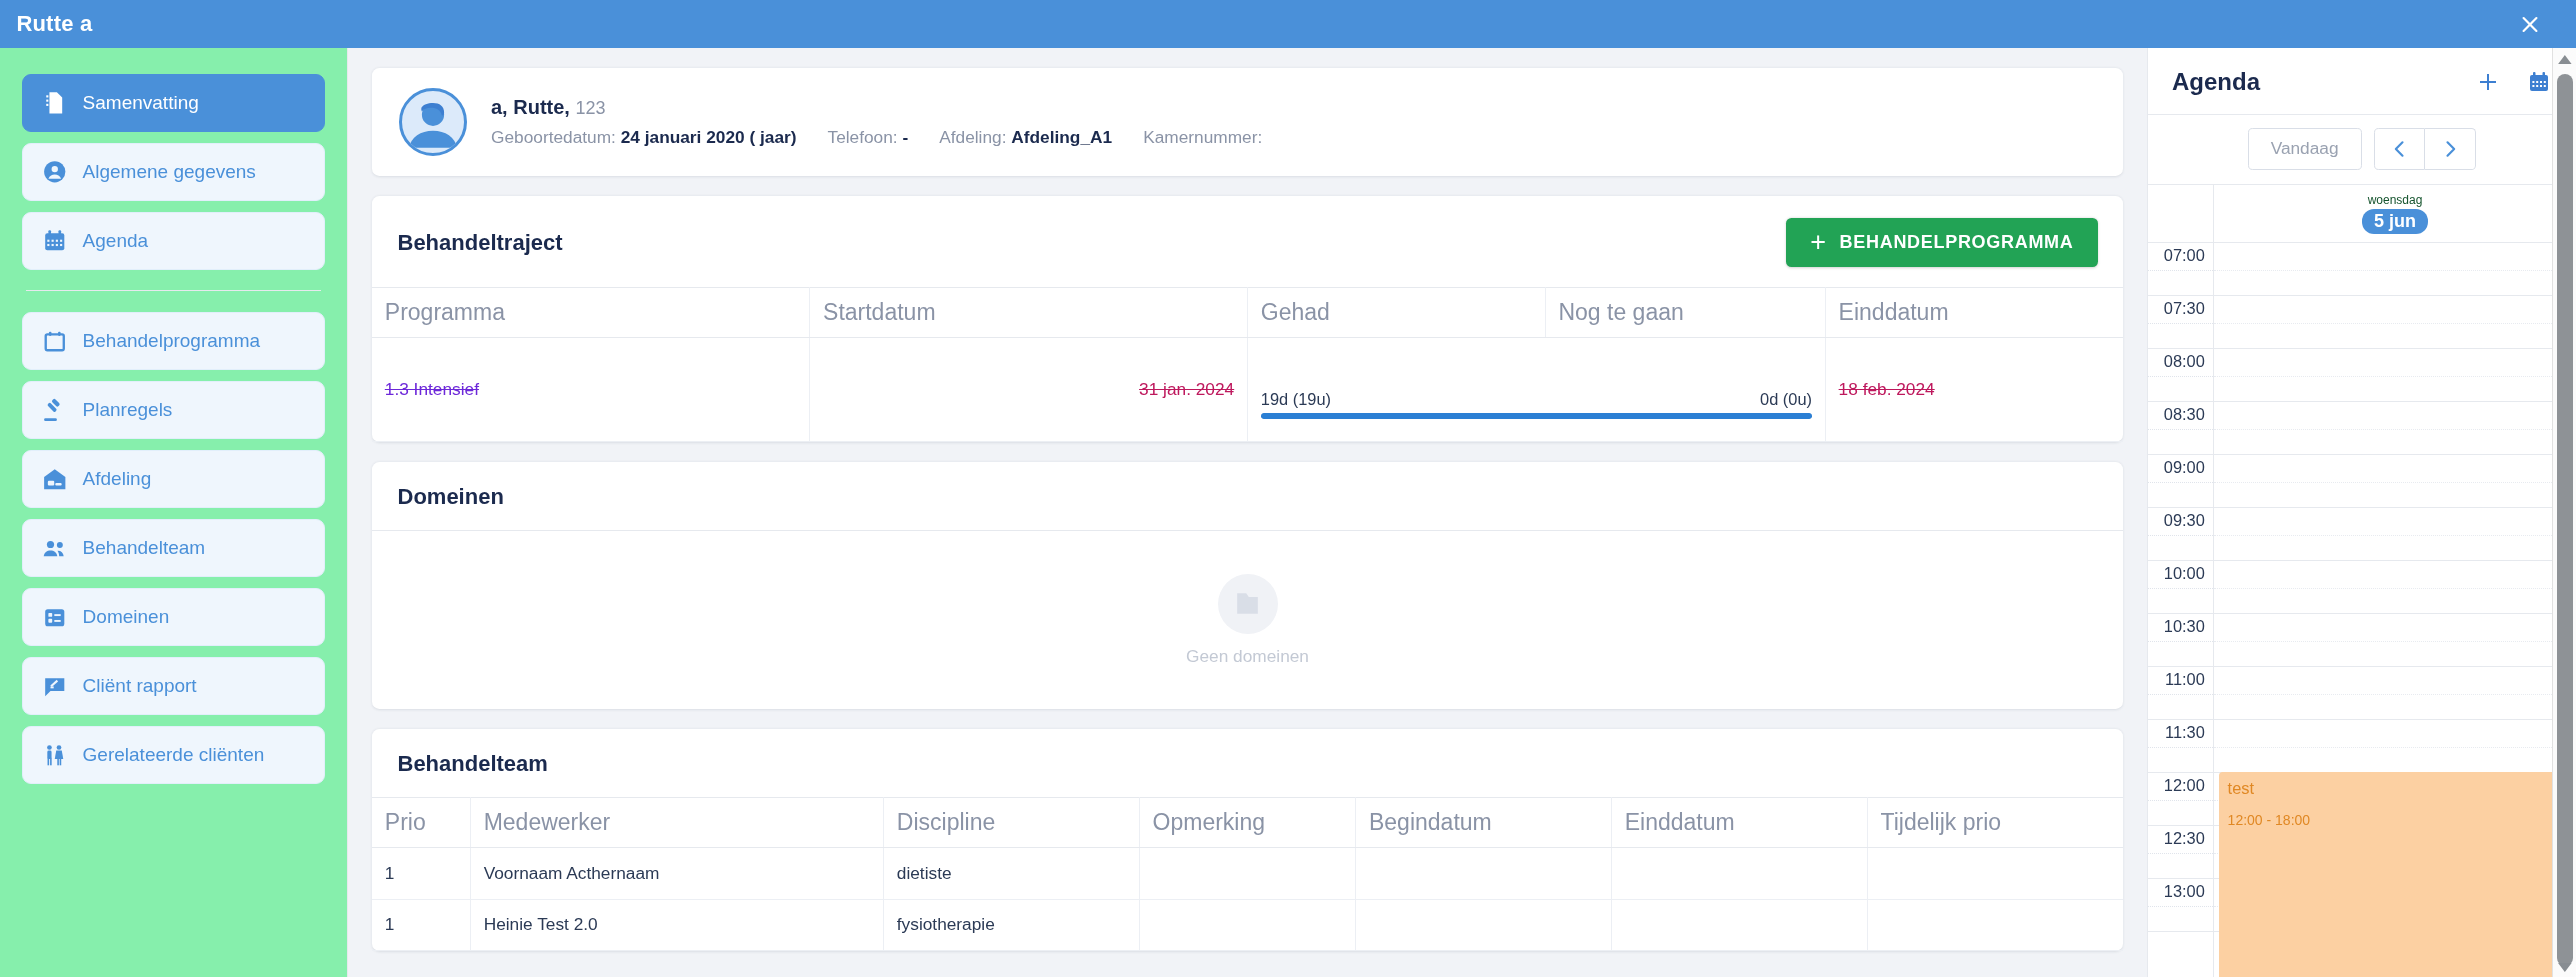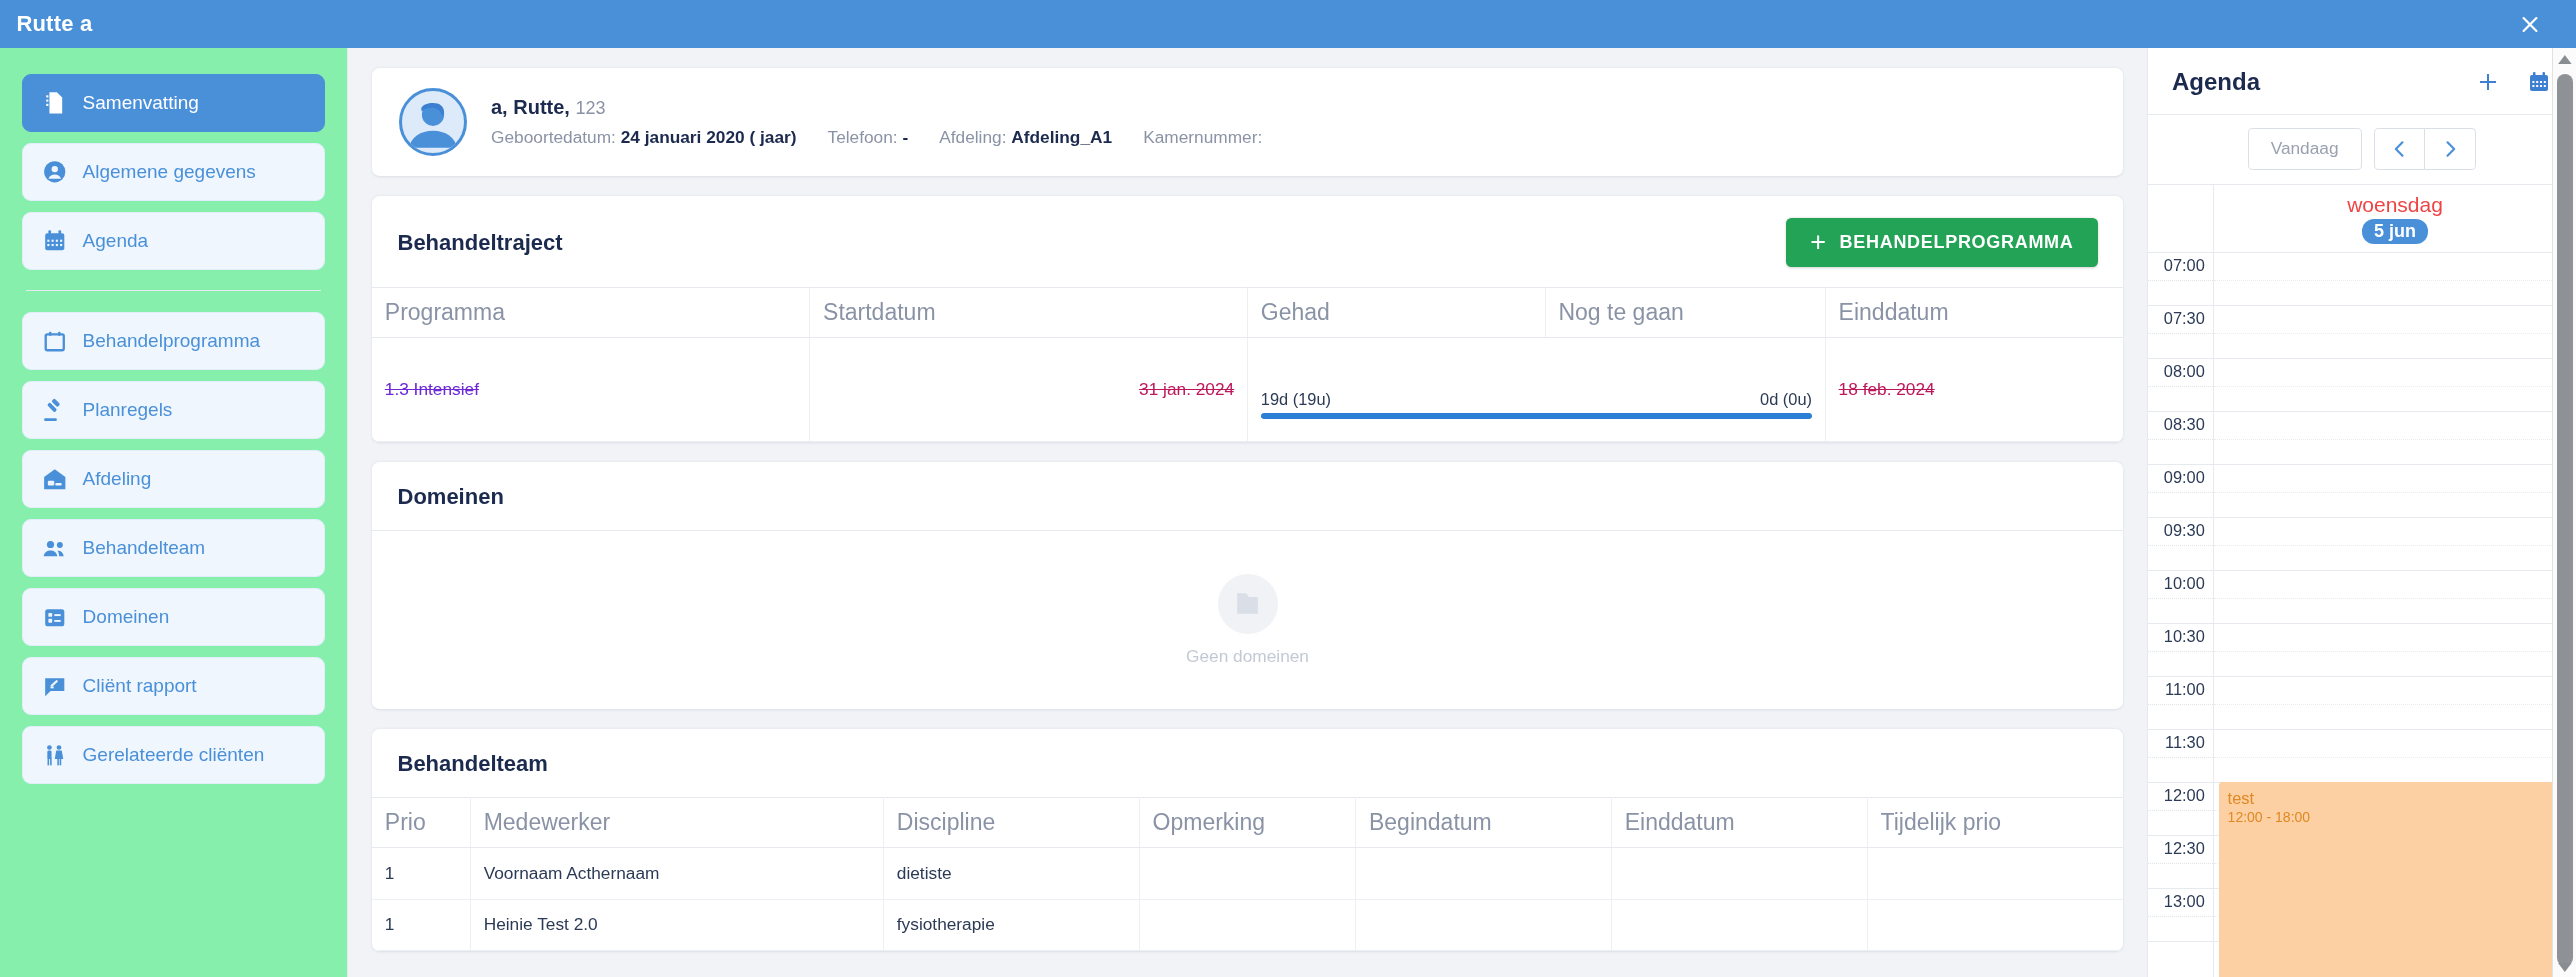"woensdag" .dayname { color: #ef4444 -> #14532d; font-size: 21px -> 12px }
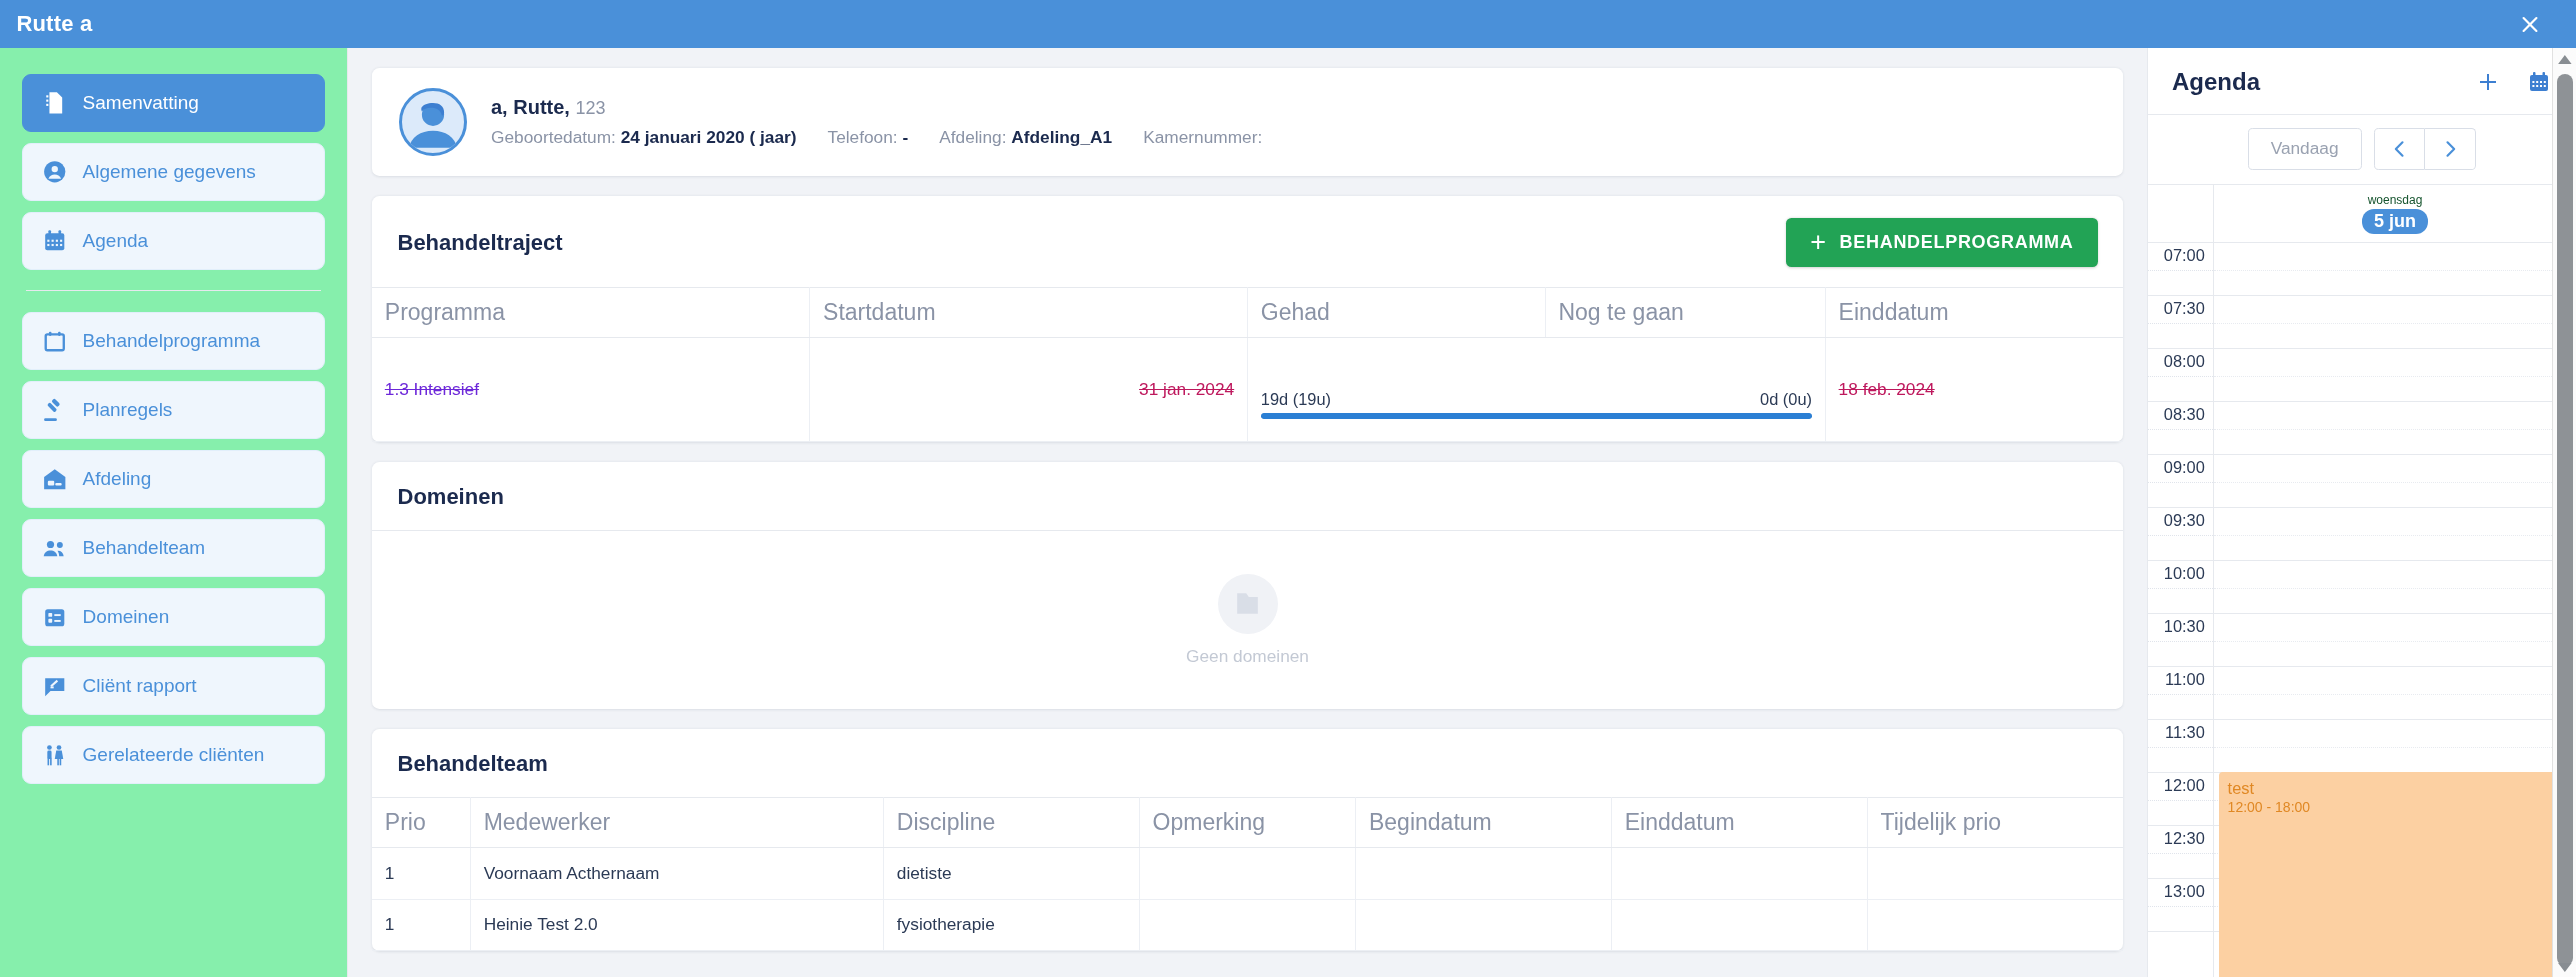"test" .event .ev-title { margin-bottom: 1px -> 14px }
